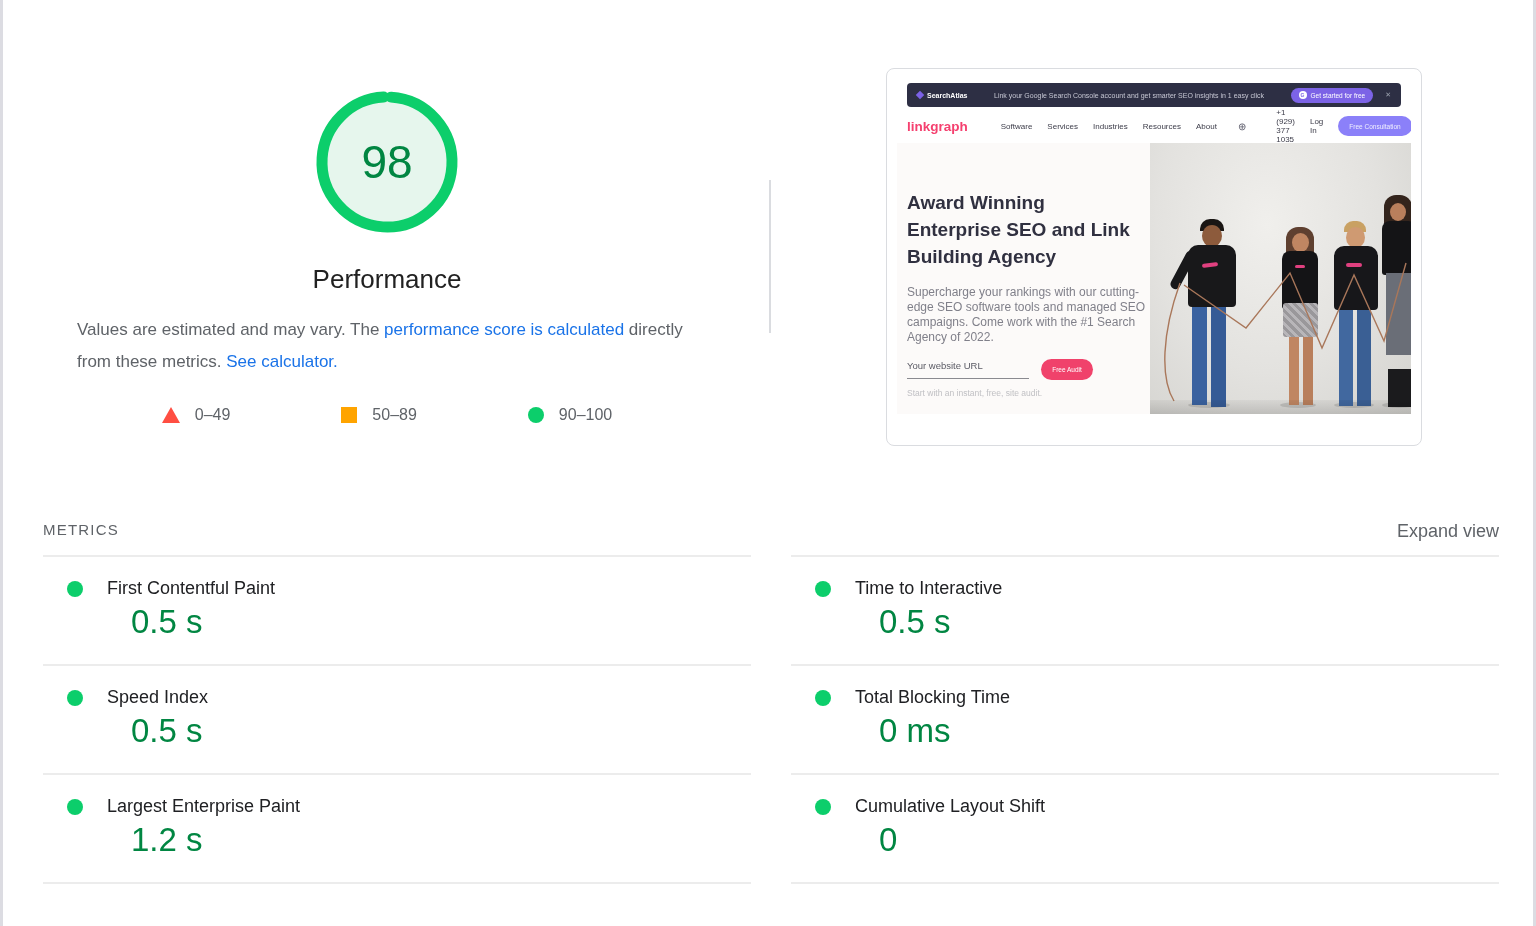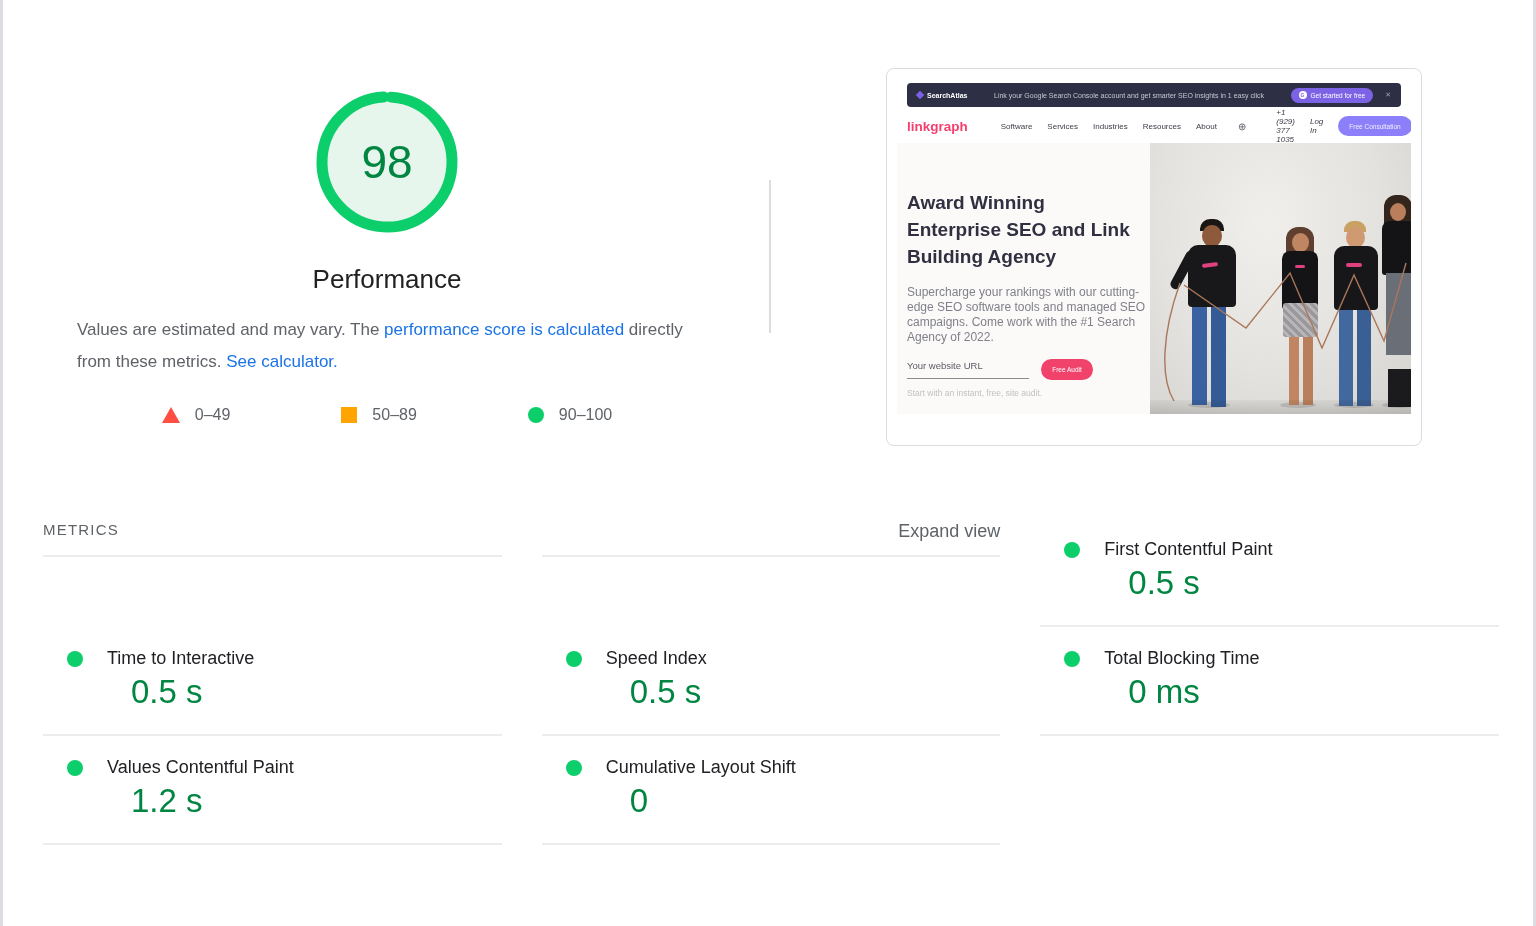"+1 (929) 377 1035" .nav-phone, .nav-login { font-style: italic -> none }
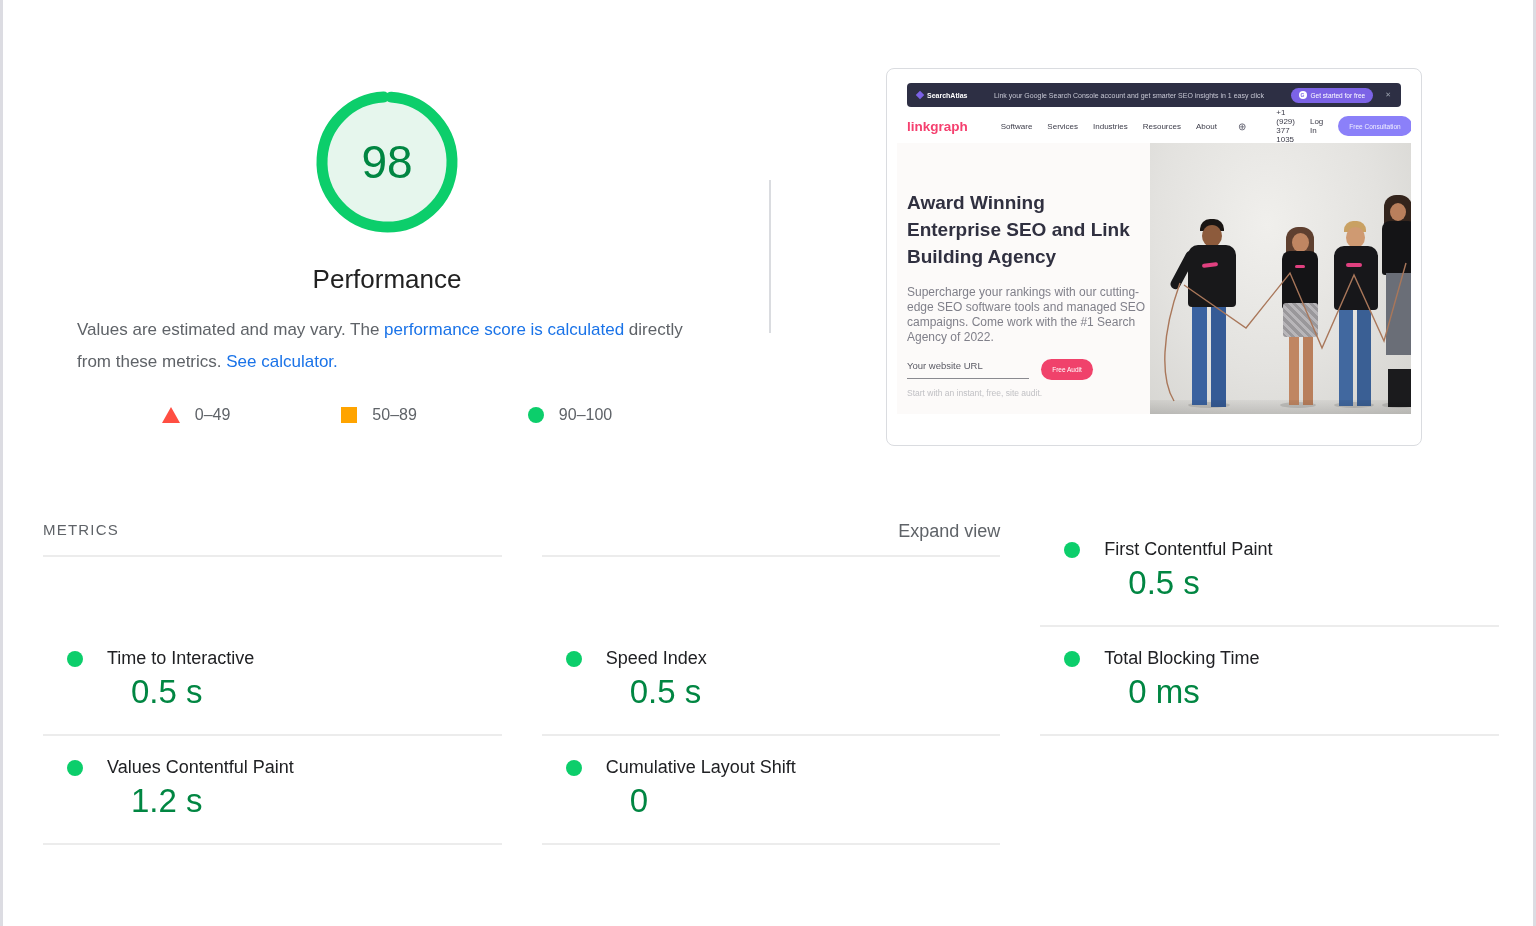"METRICS" .metrics { grid-template-columns: 1fr 1fr 1fr -> 1fr 1fr }
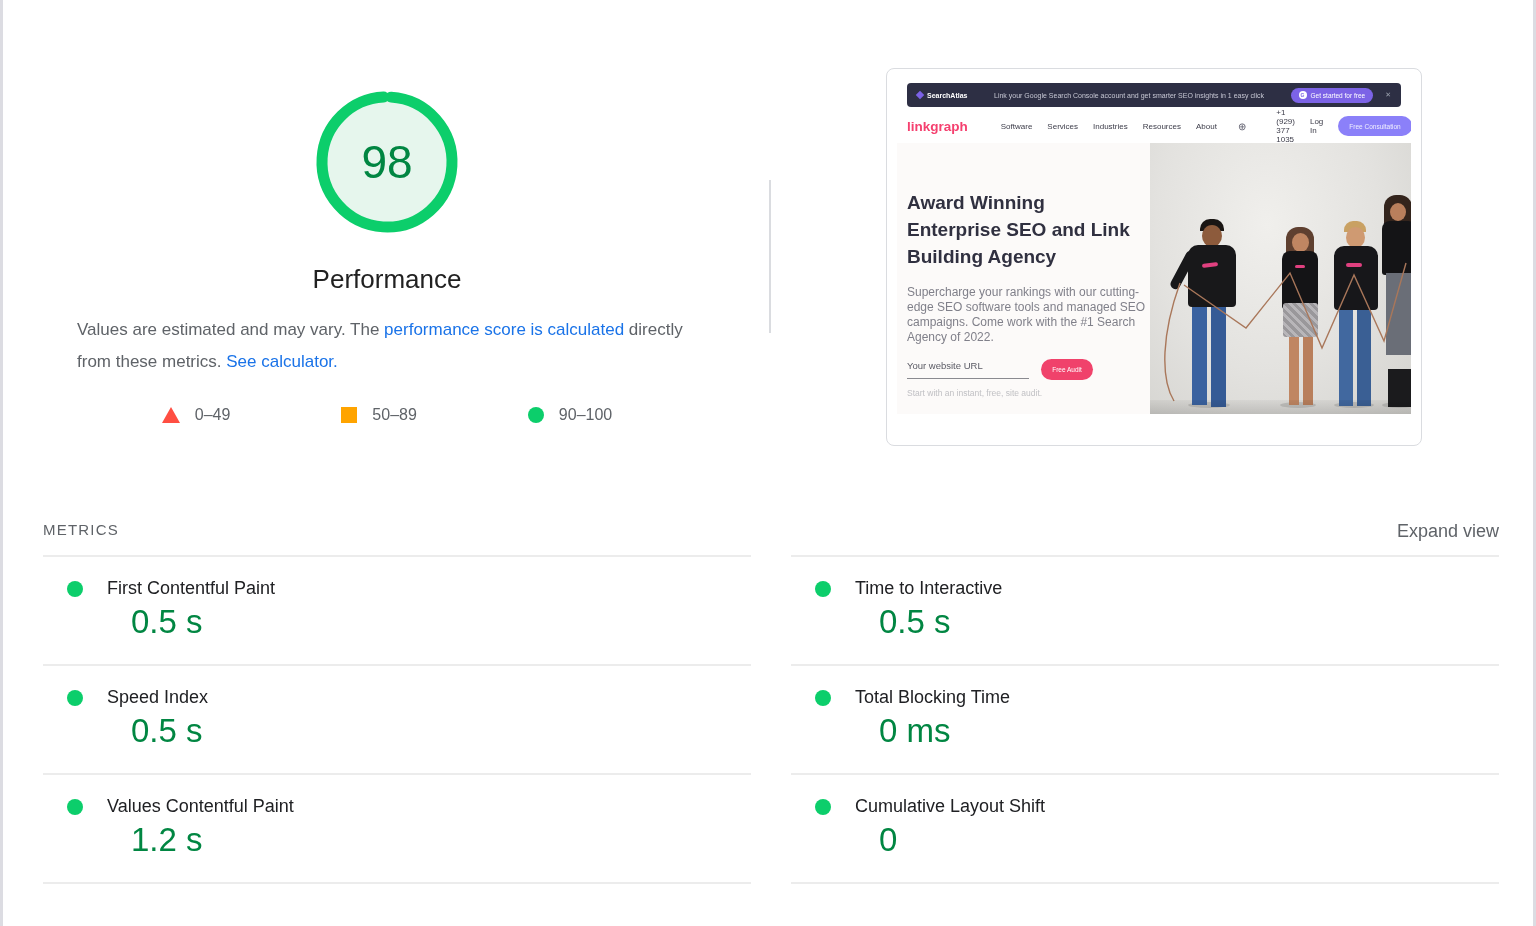"Values Contentful Paint" span.m-label { text: Values Contentful -> Largest Enterprise }
